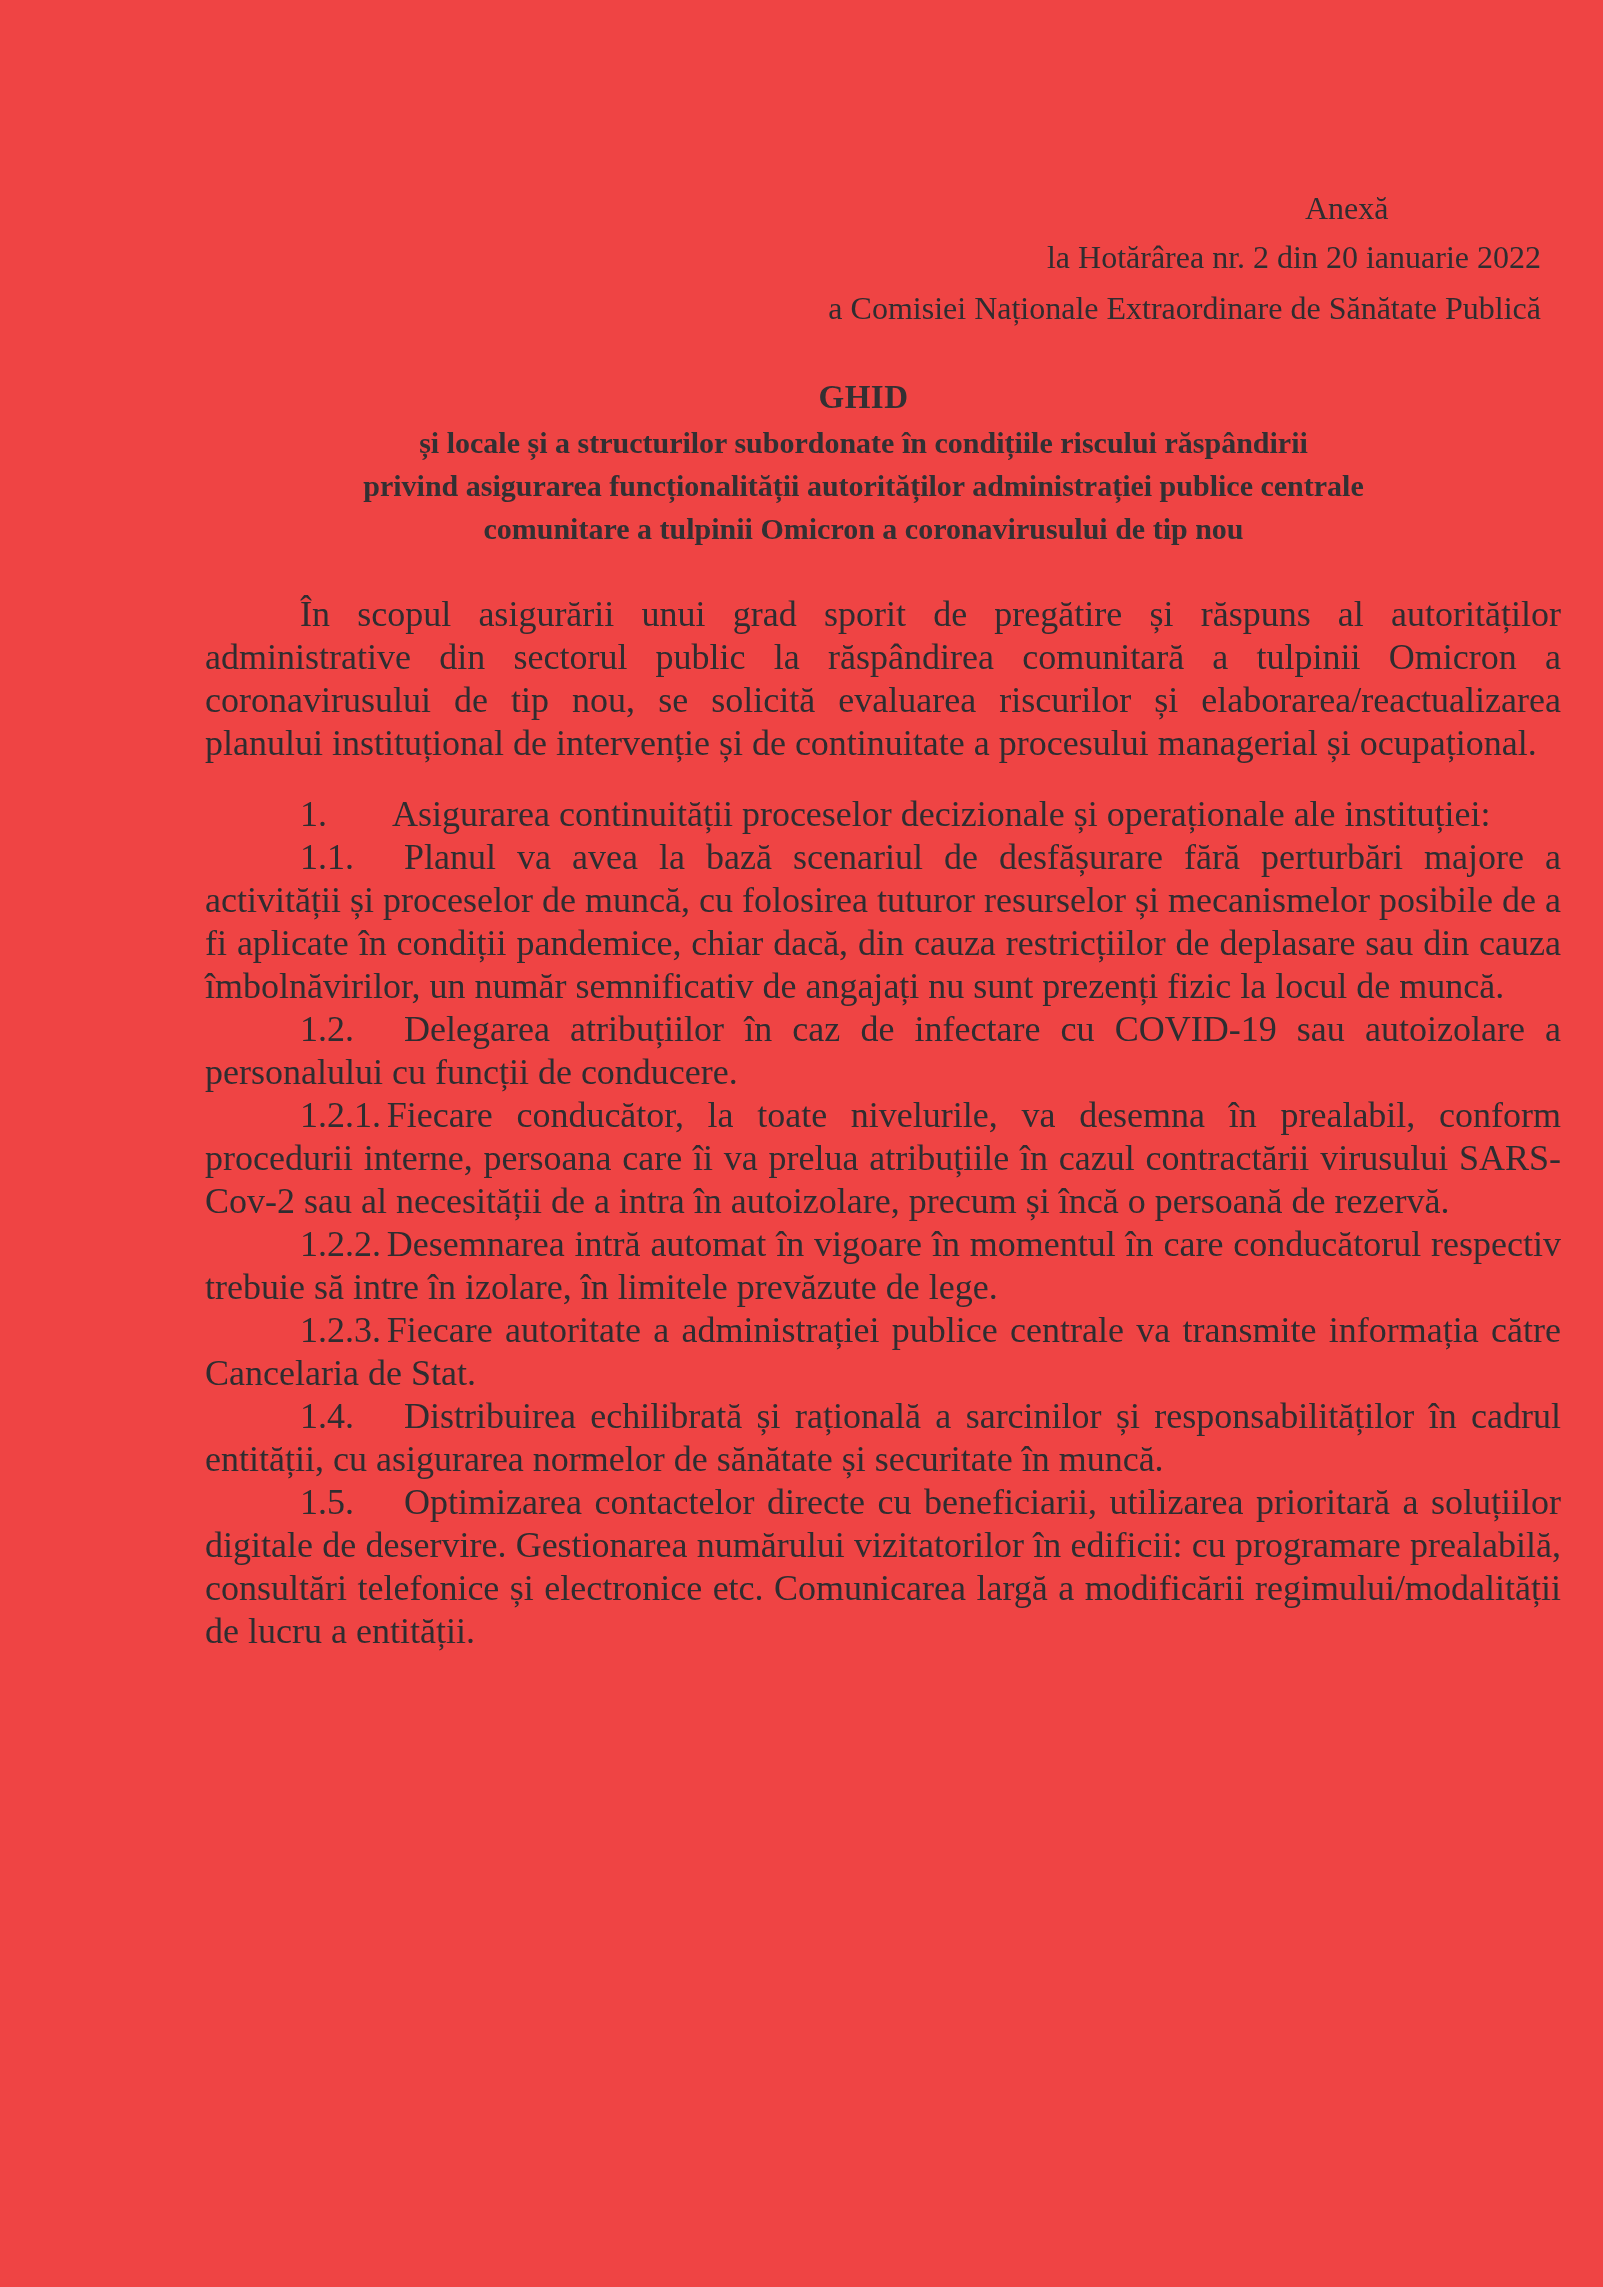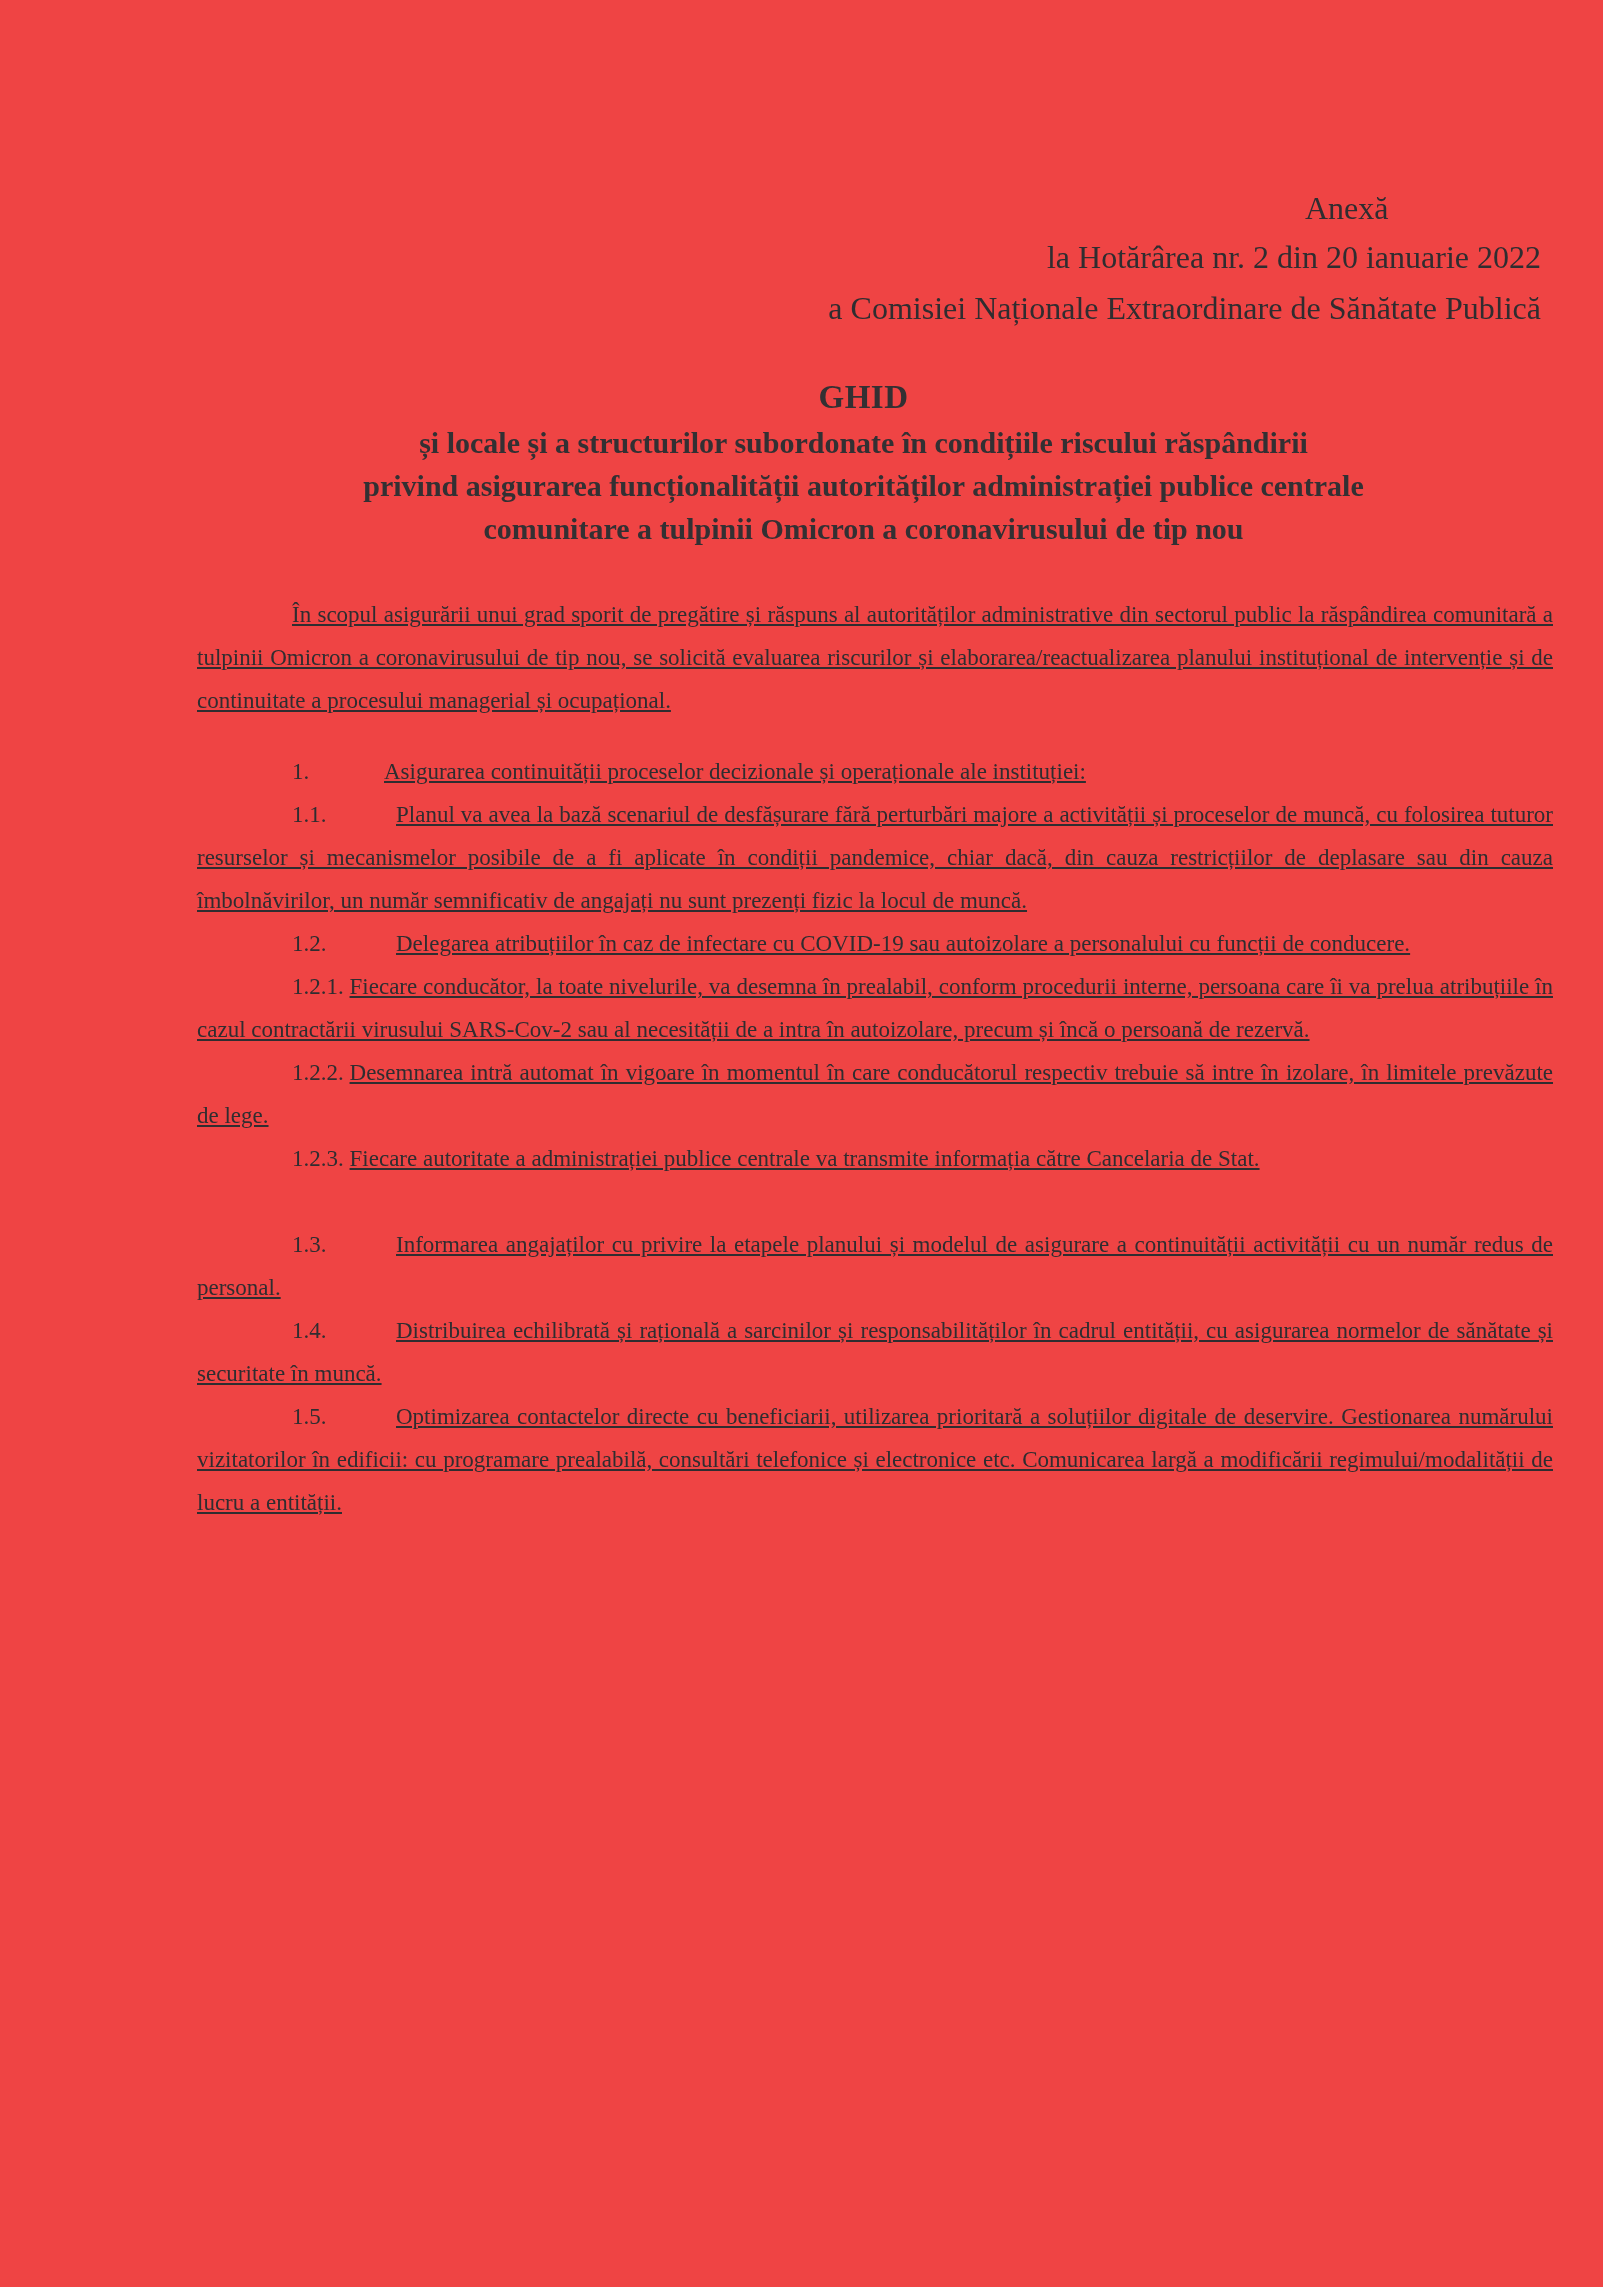"În scopul asigurării unui grad" .body { font-size: 23px -> 36px; left: 197px -> 205px; text-decoration: underline -> none }
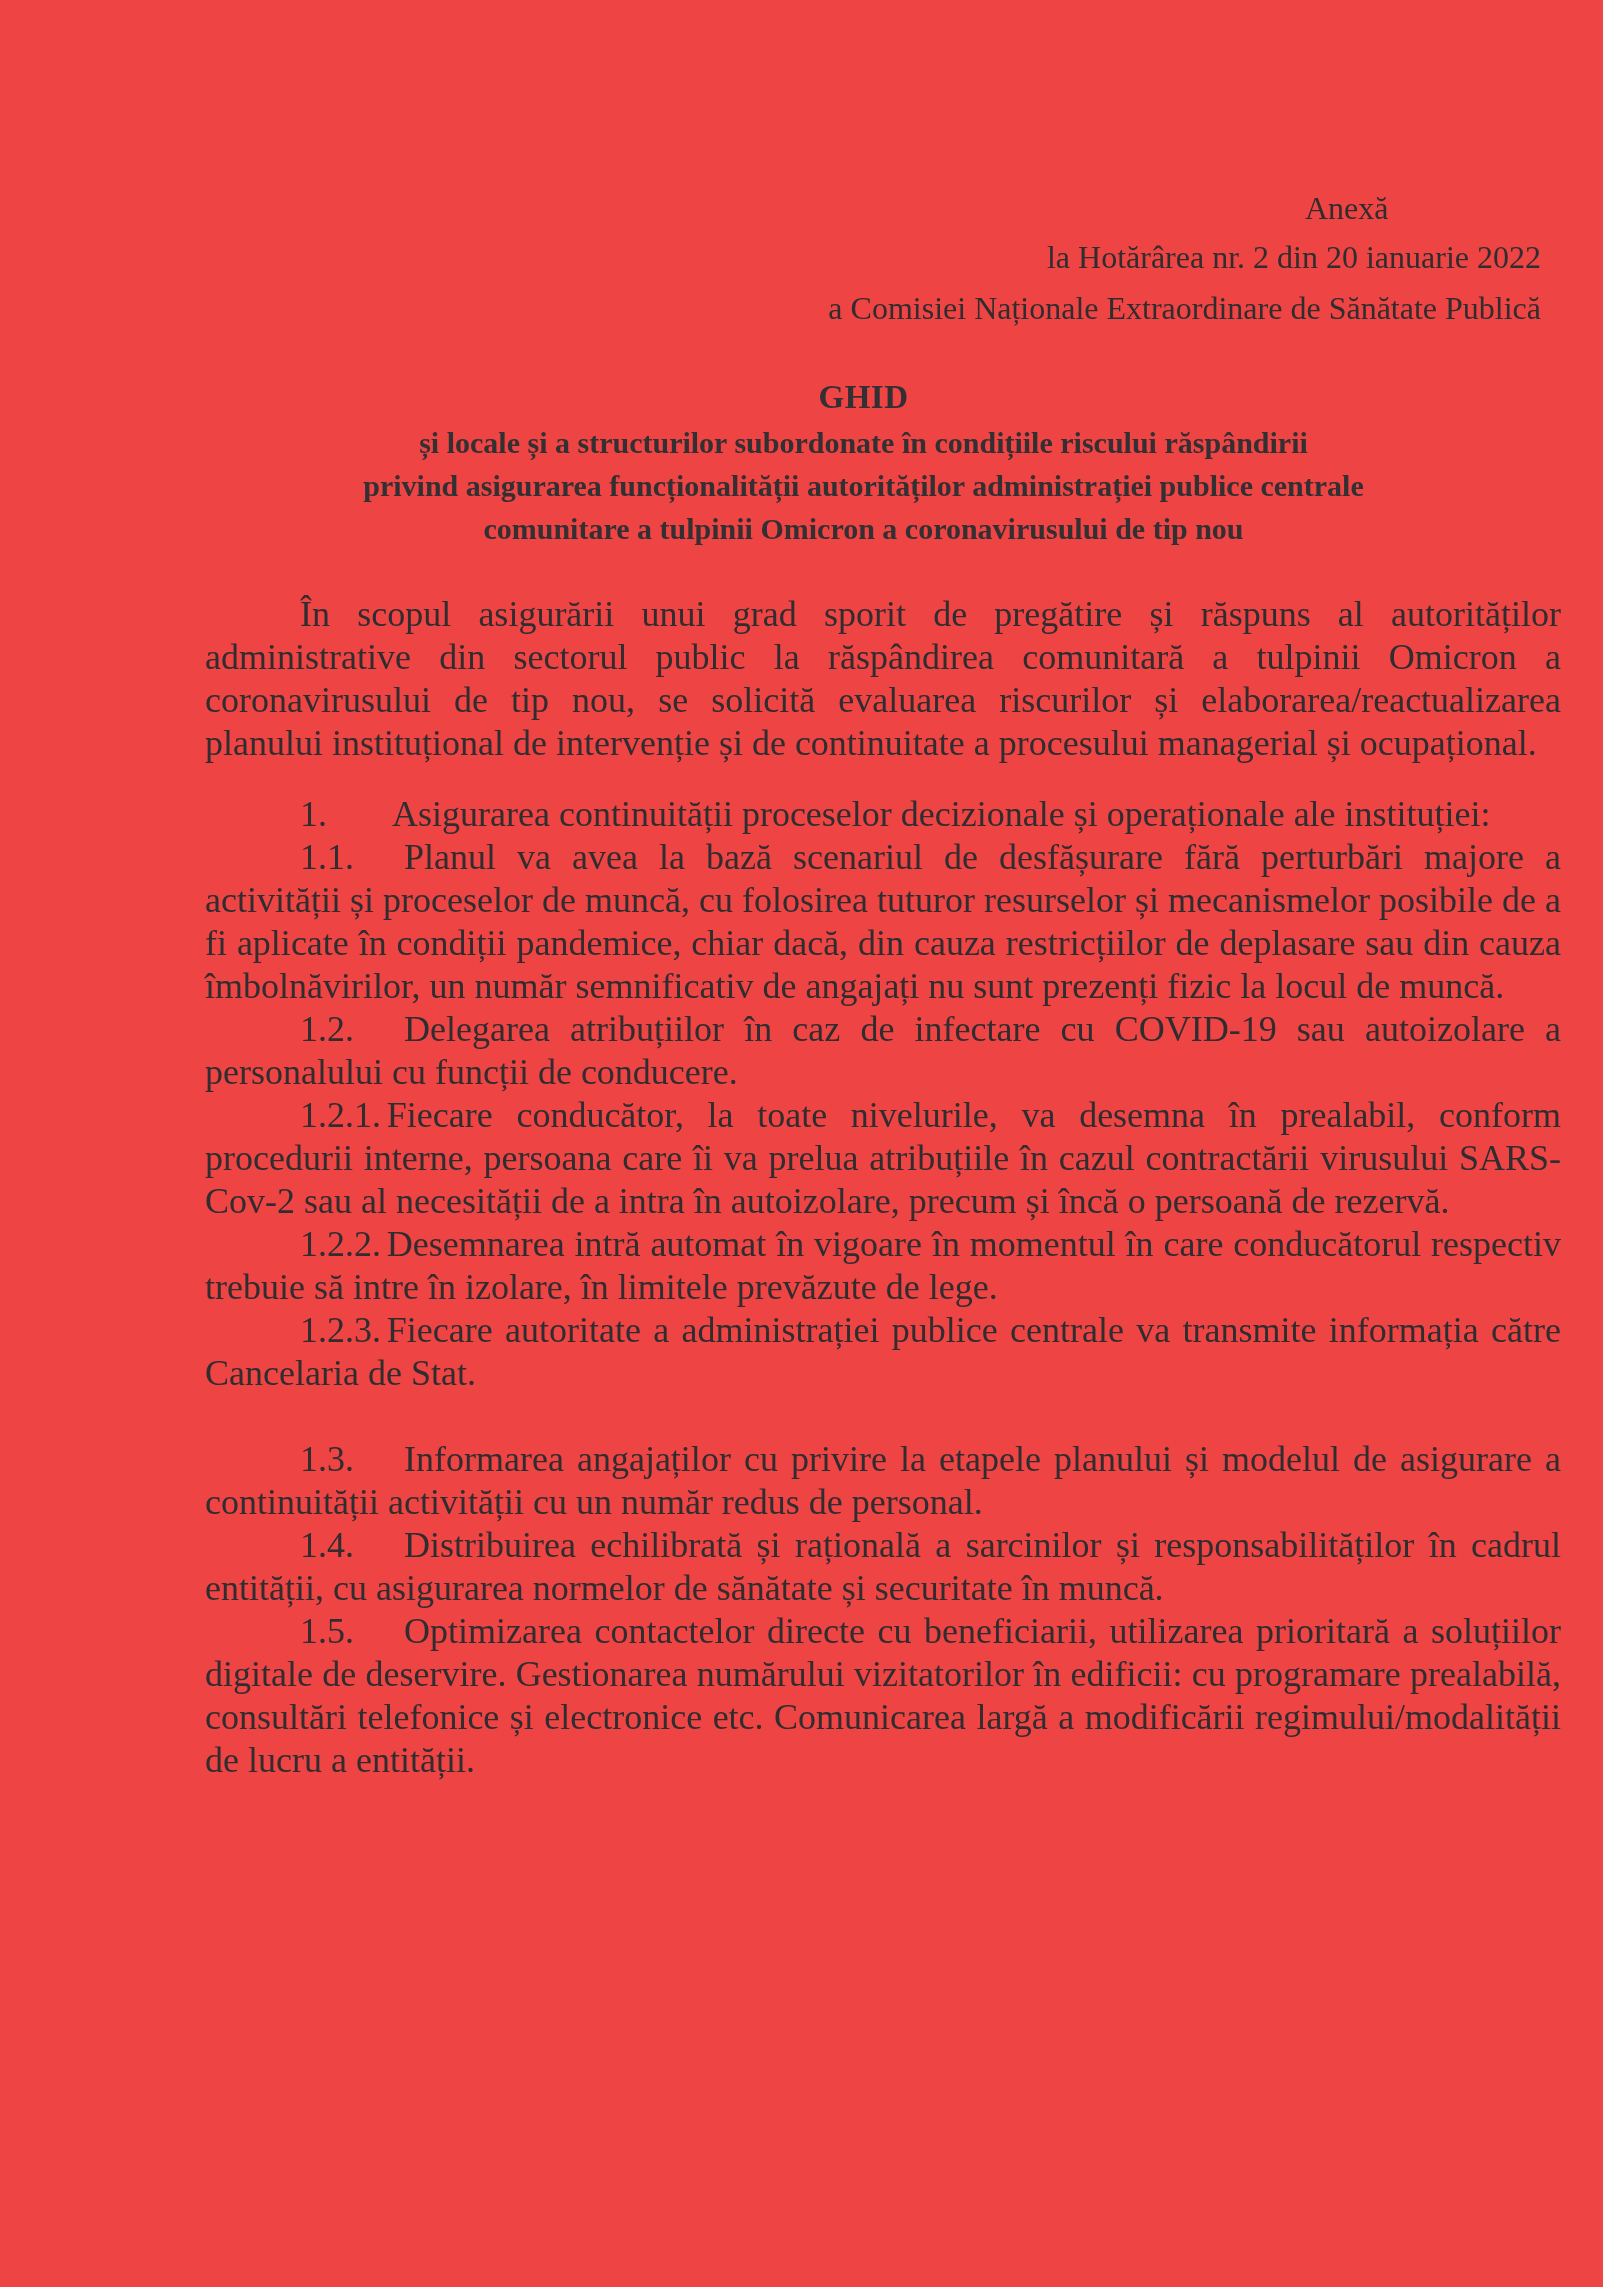"1.3. Informarea angajaților cu privire" p.indent { html: <p><span>1.3.</span><span>Informarea angajaților cu privire la etapele planului și modelul de asigurare a continuității activității cu un număr redus de personal.</span></p> -> none }
